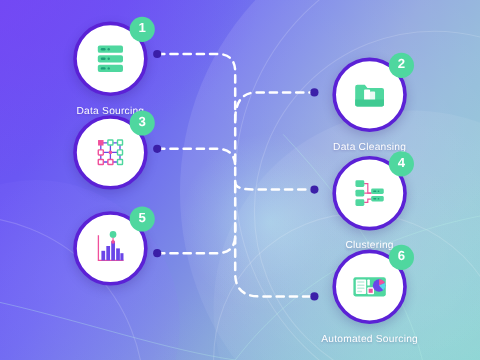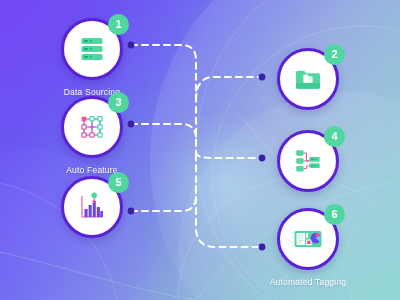"Data Cleansing" div.label { html: none -> <div>Data Cleansing</div> }
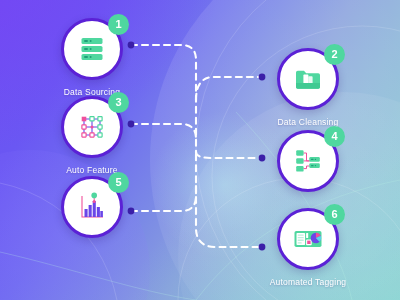"Auto Feature" div.label { html: <div>Auto Feature</div> -> none }
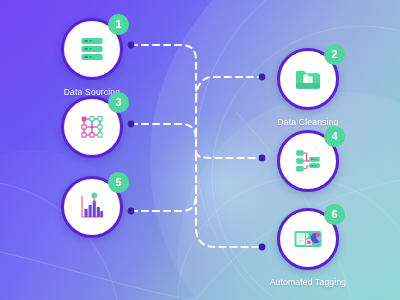"Clustering" div.label { html: none -> <div>Clustering</div> }
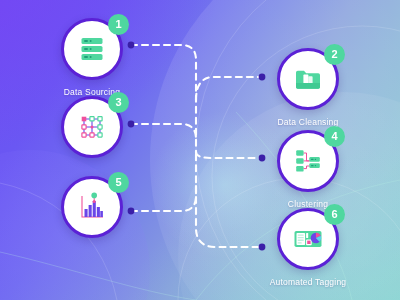"Automated Tagging" div.label { text: Tagging -> Sourcing }
